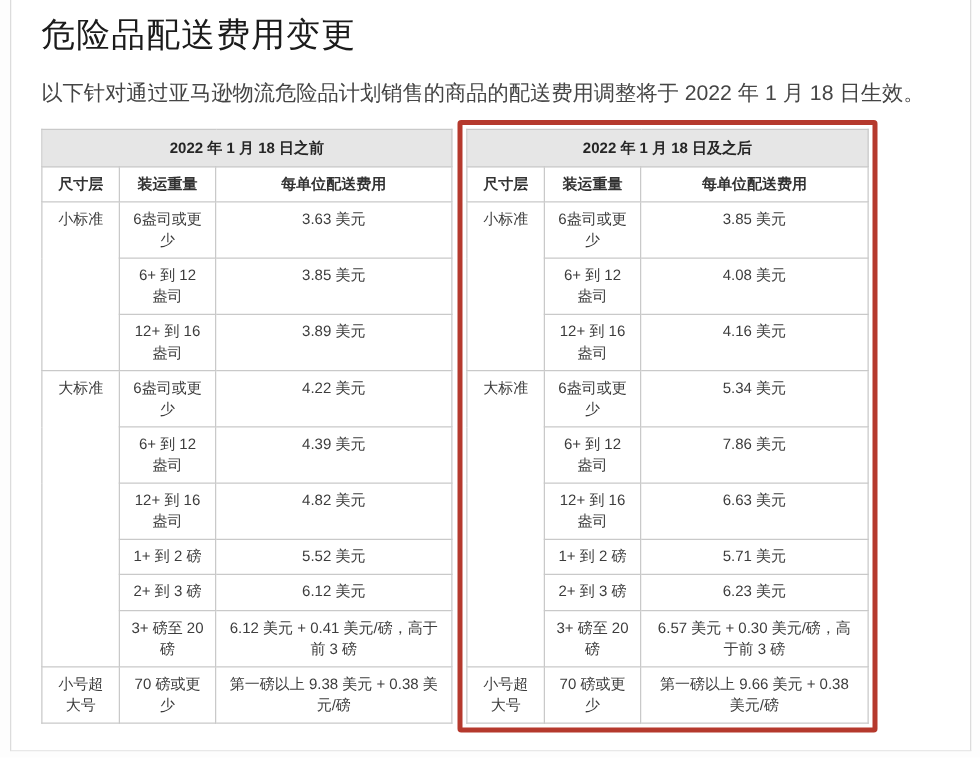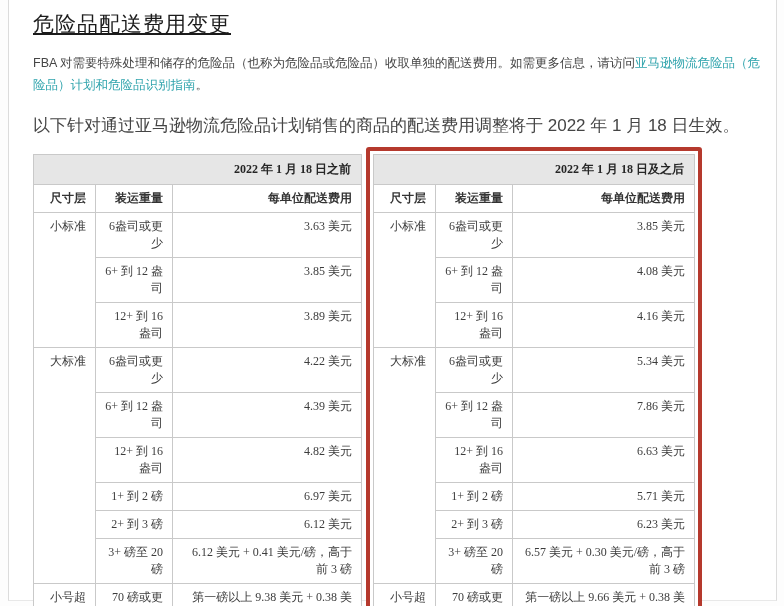"危险品配送费用变更" h1.page-title { font-size: 21px -> 27px; text-decoration: underline -> none }
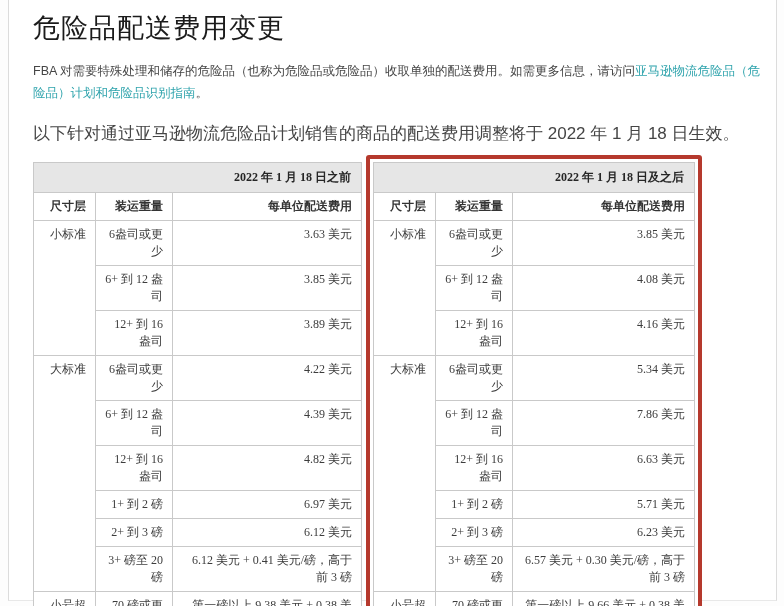"FBA" p.intro { html: <p><span>FBA 对需要特殊处理和储存的危险品（也称为危险品或危险品）收取单独的配送费用。如需更多信息，请访问</span><a>亚马逊物流危险品（危险品）计划和危险品识别指南</a><span>。</span></p> -> none }
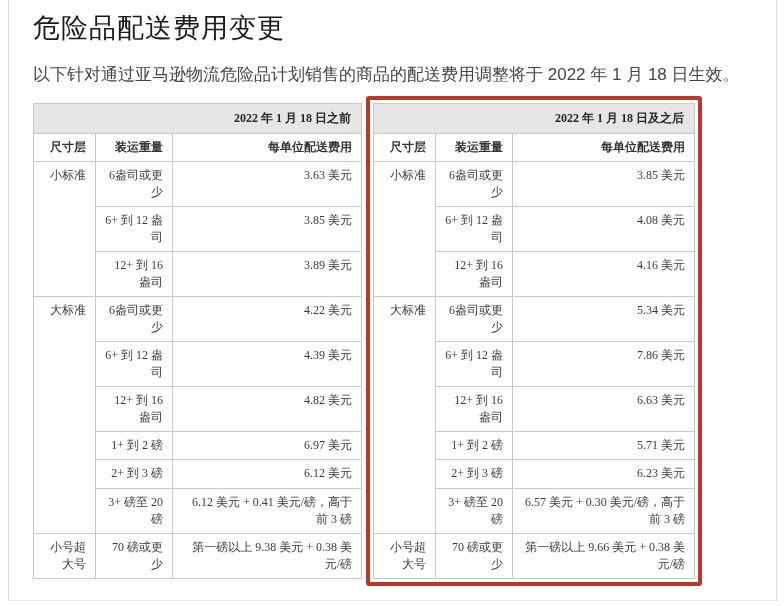"2022 年 1 月 18" .fee-table th, .fee-table td { font-family: Liberation Serif, serif -> none; text-align: right -> center }
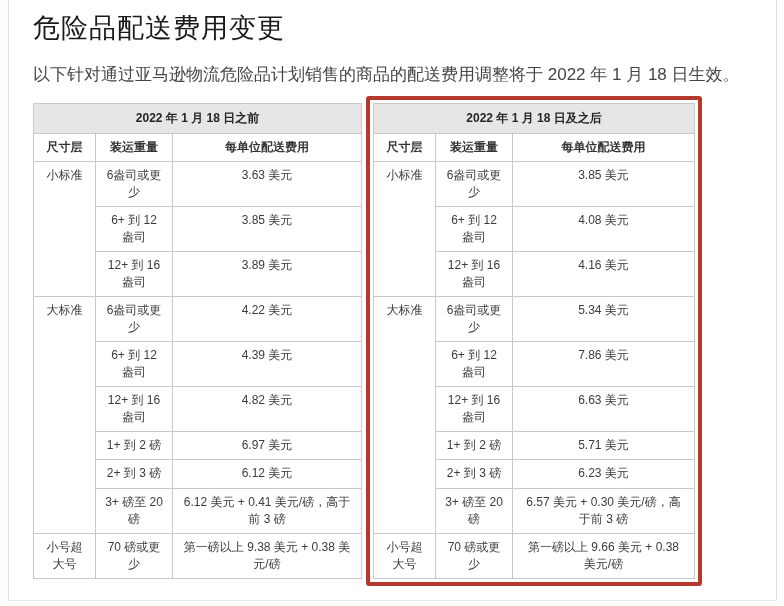"6.97 美元" td { text: 6.97 -> 5.52 }
